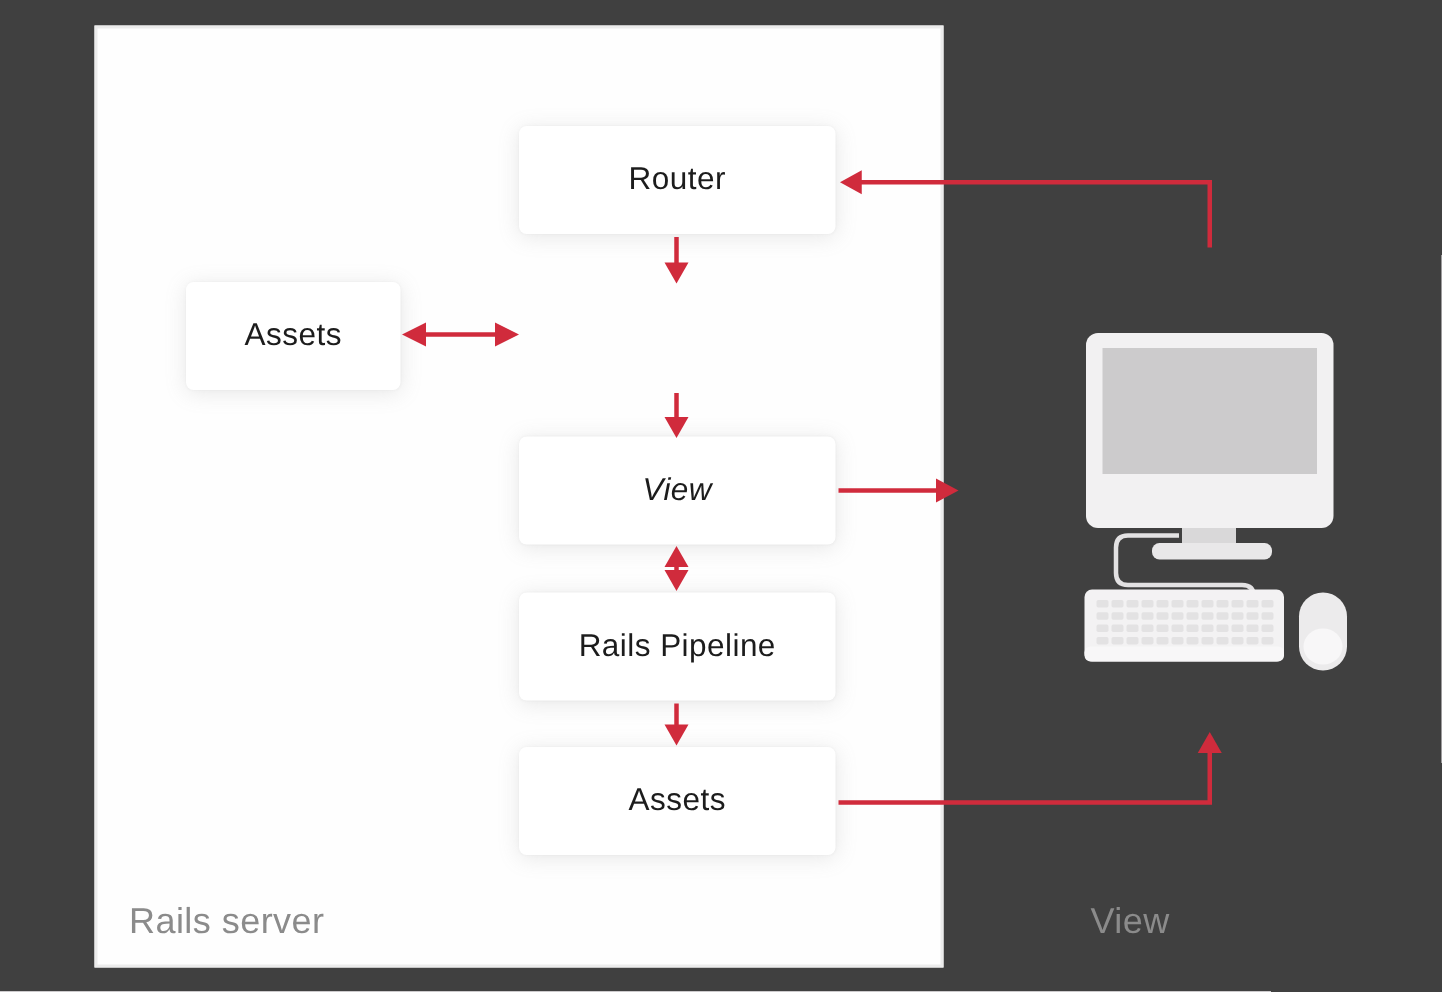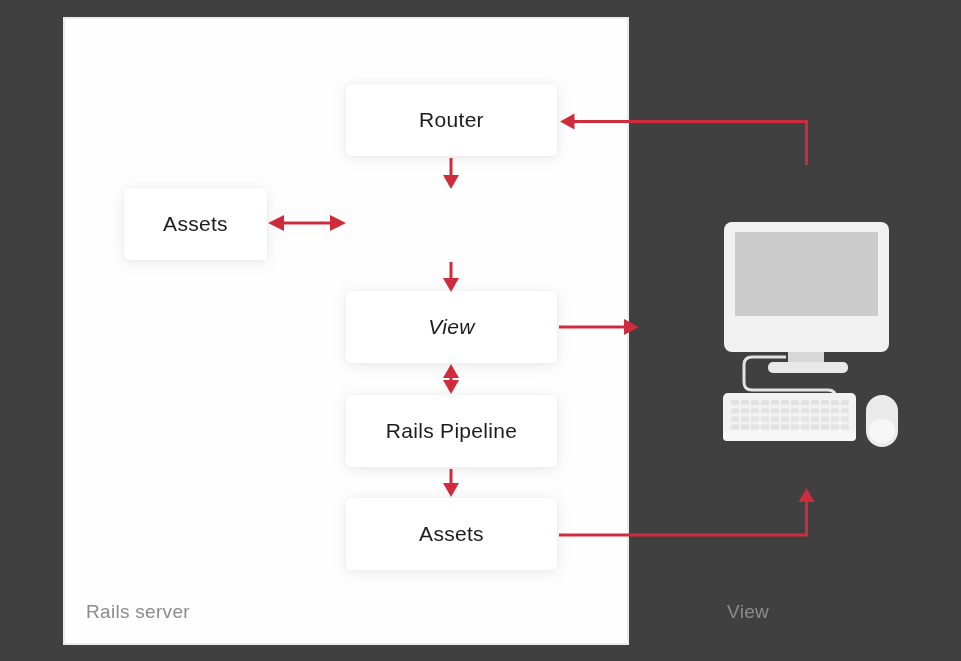"Rails server" .gray-label { font-size: 19px -> 24px }
